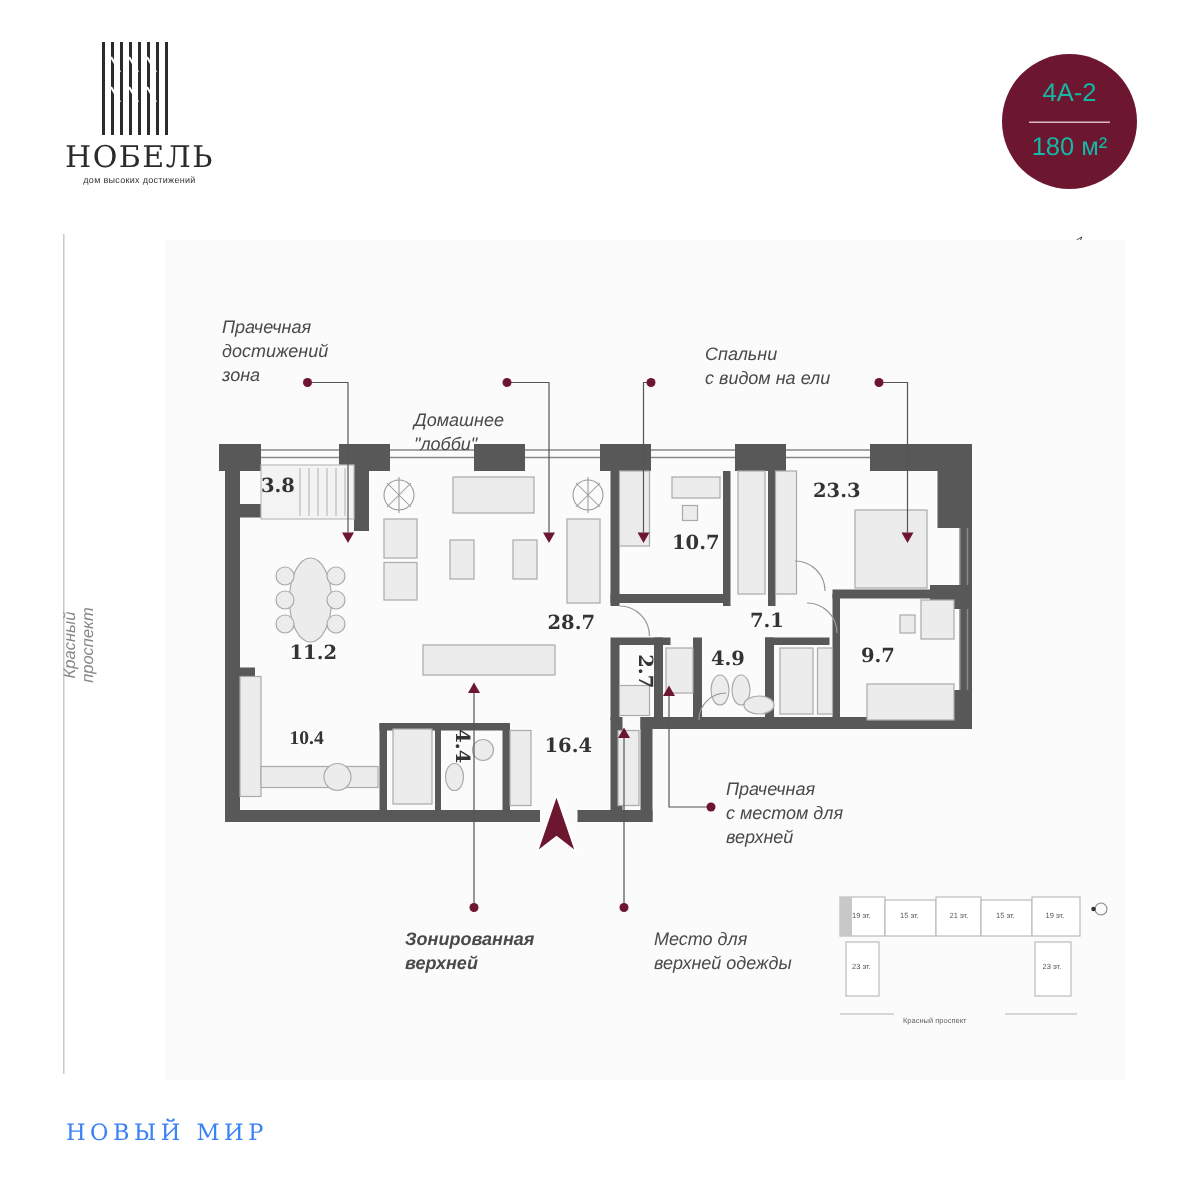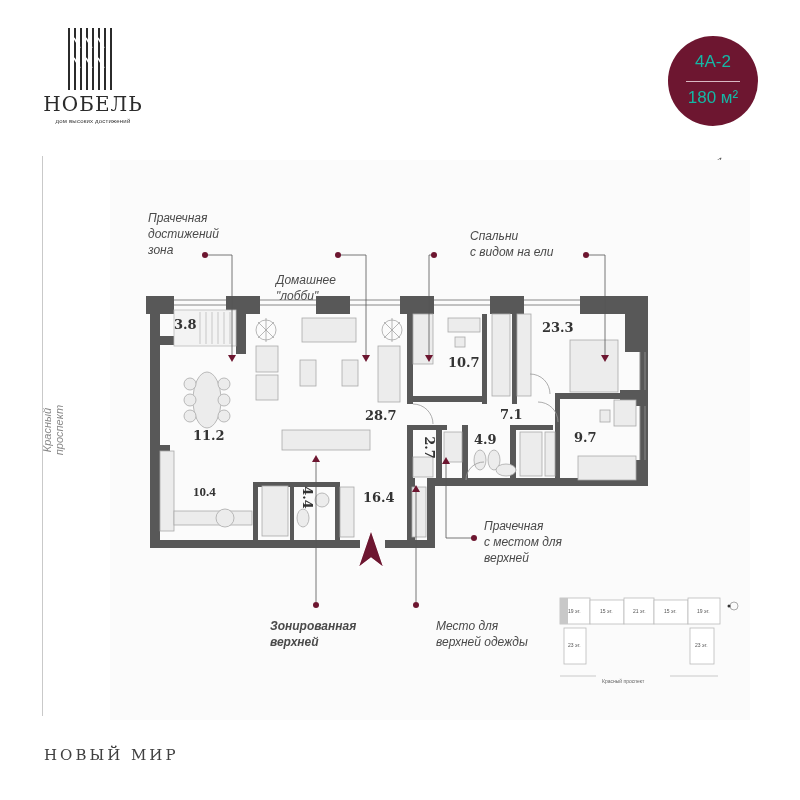"НОВЫЙ МИР" .footer-title { color: #404040 -> #3b82f6 }
